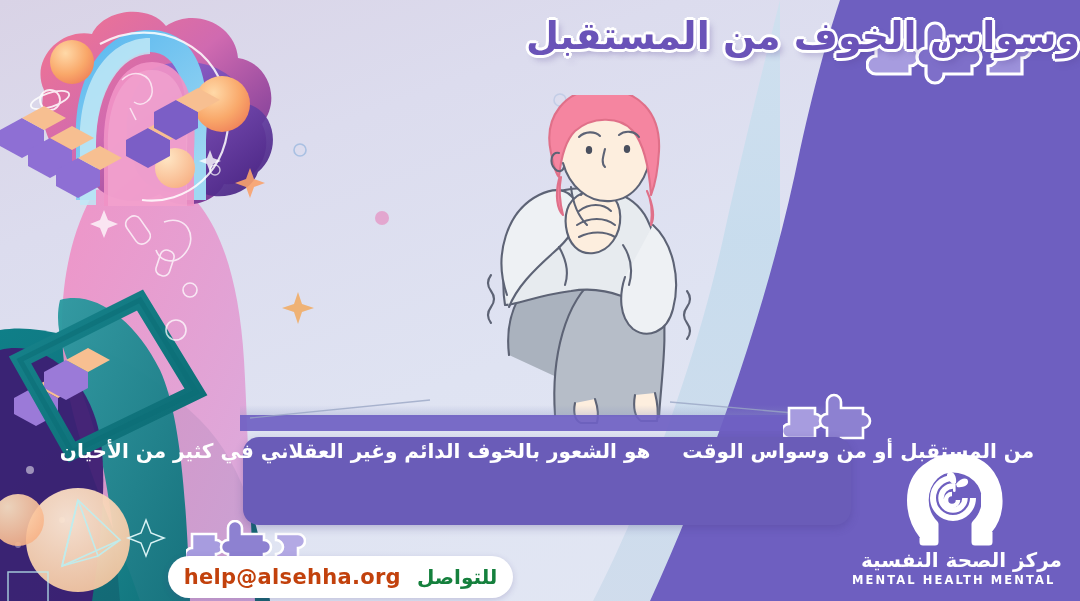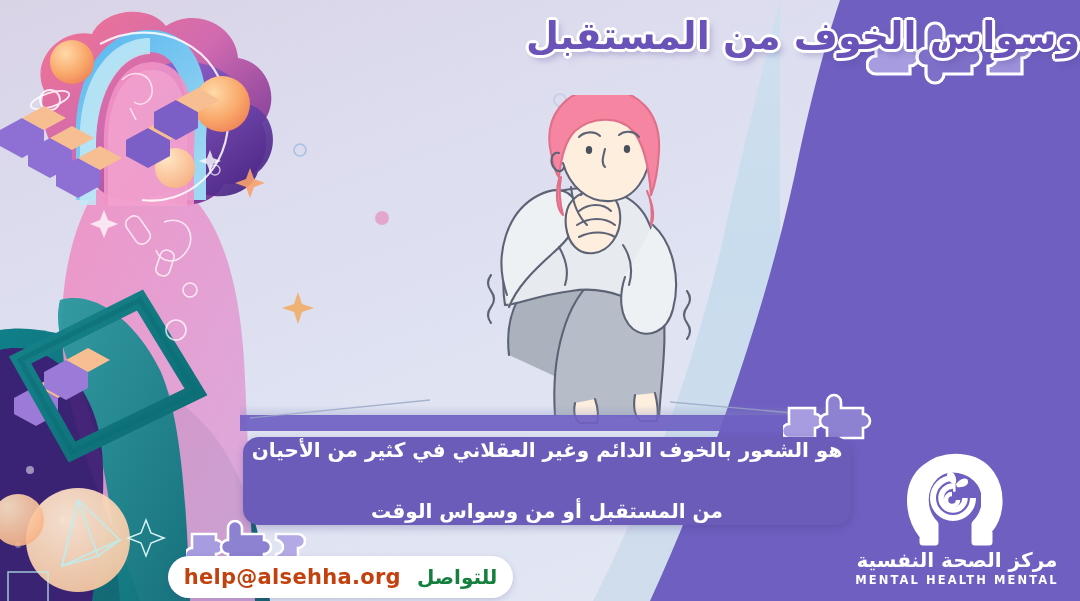"هو الشعور بالخوف الدائم وغير" .desc-box { align-items: center -> flex-start; flex-direction: column -> none }
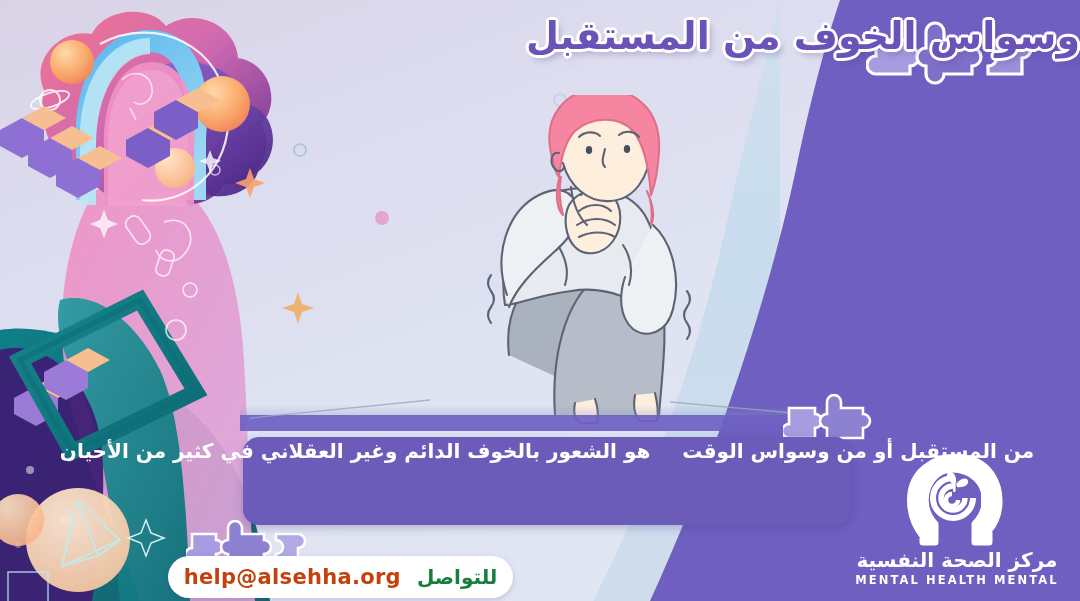"مركز الصحة النفسية" .logo-wrap { text-align: center -> none }
